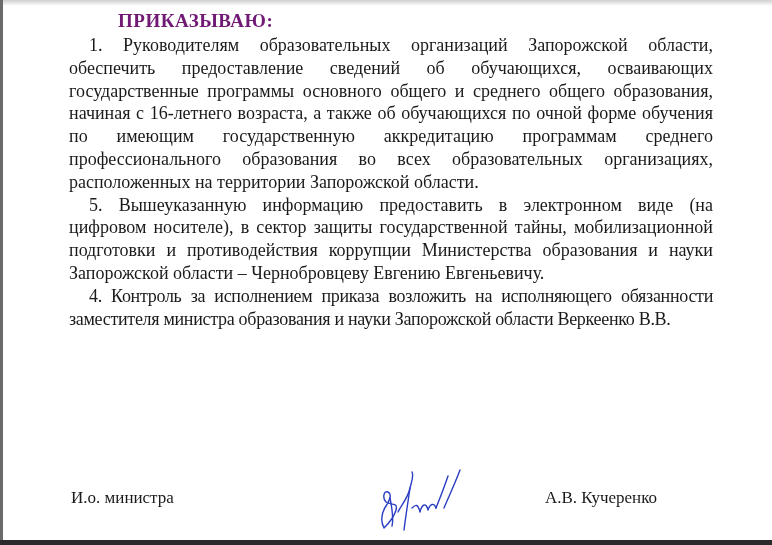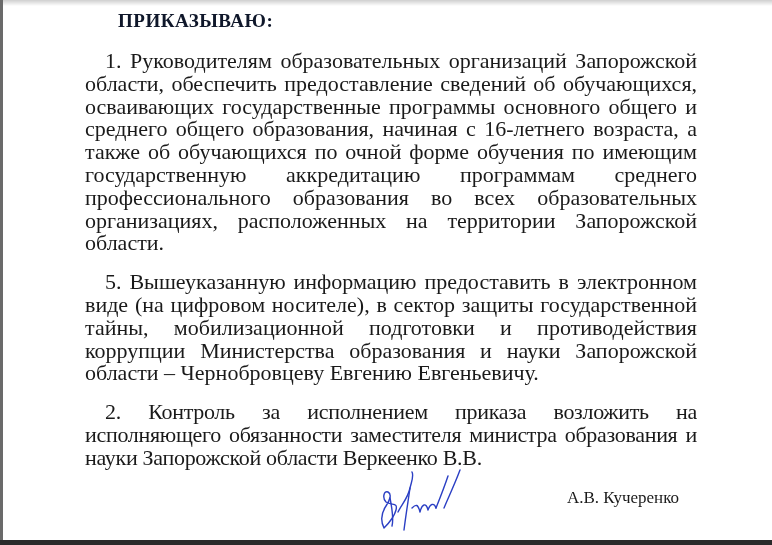"ПРИКАЗЫВАЮ:" .heading { color: #0f172a -> #701a75 }
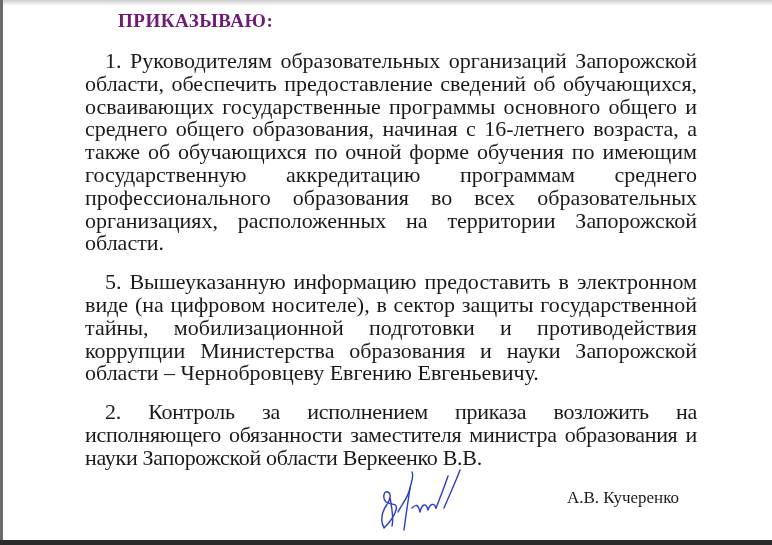"1. Руководителям образовательных" .para { font-size: 22px -> 18px; margin: 16px -> 0 }
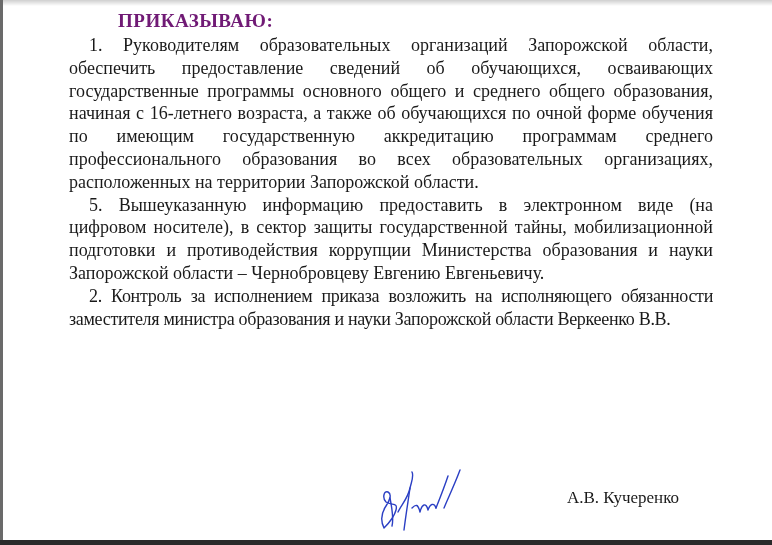"2. Контроль за исполнением приказа" p.para { text: 2 -> 4 }
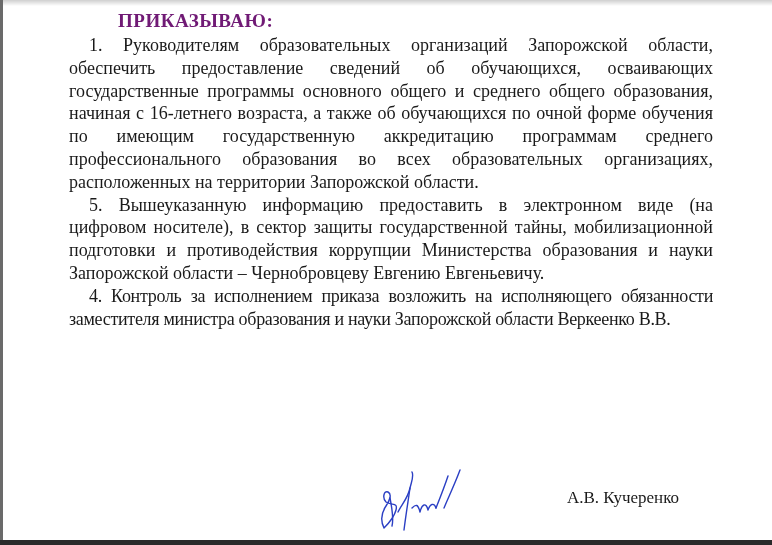"И.о. министра" span.sig-title { html: none -> <span>И.о. министра</span> }
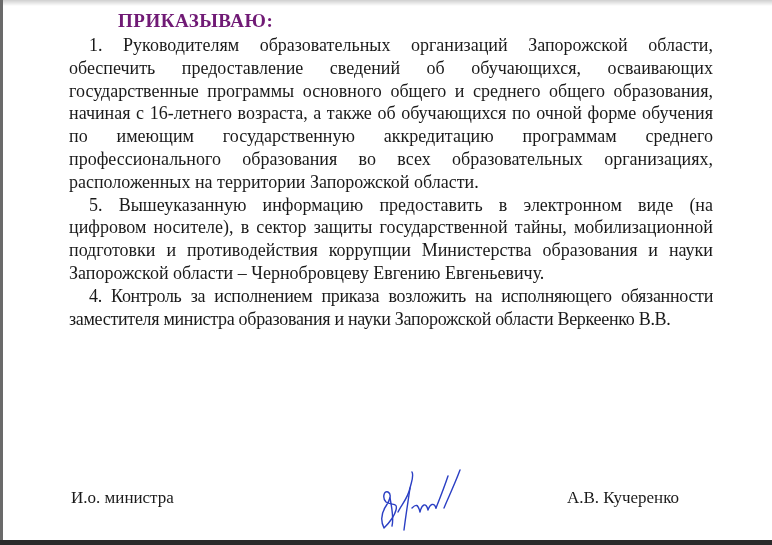"А.В. Кучеренко" .sig-name { left: 567px -> 545px }
